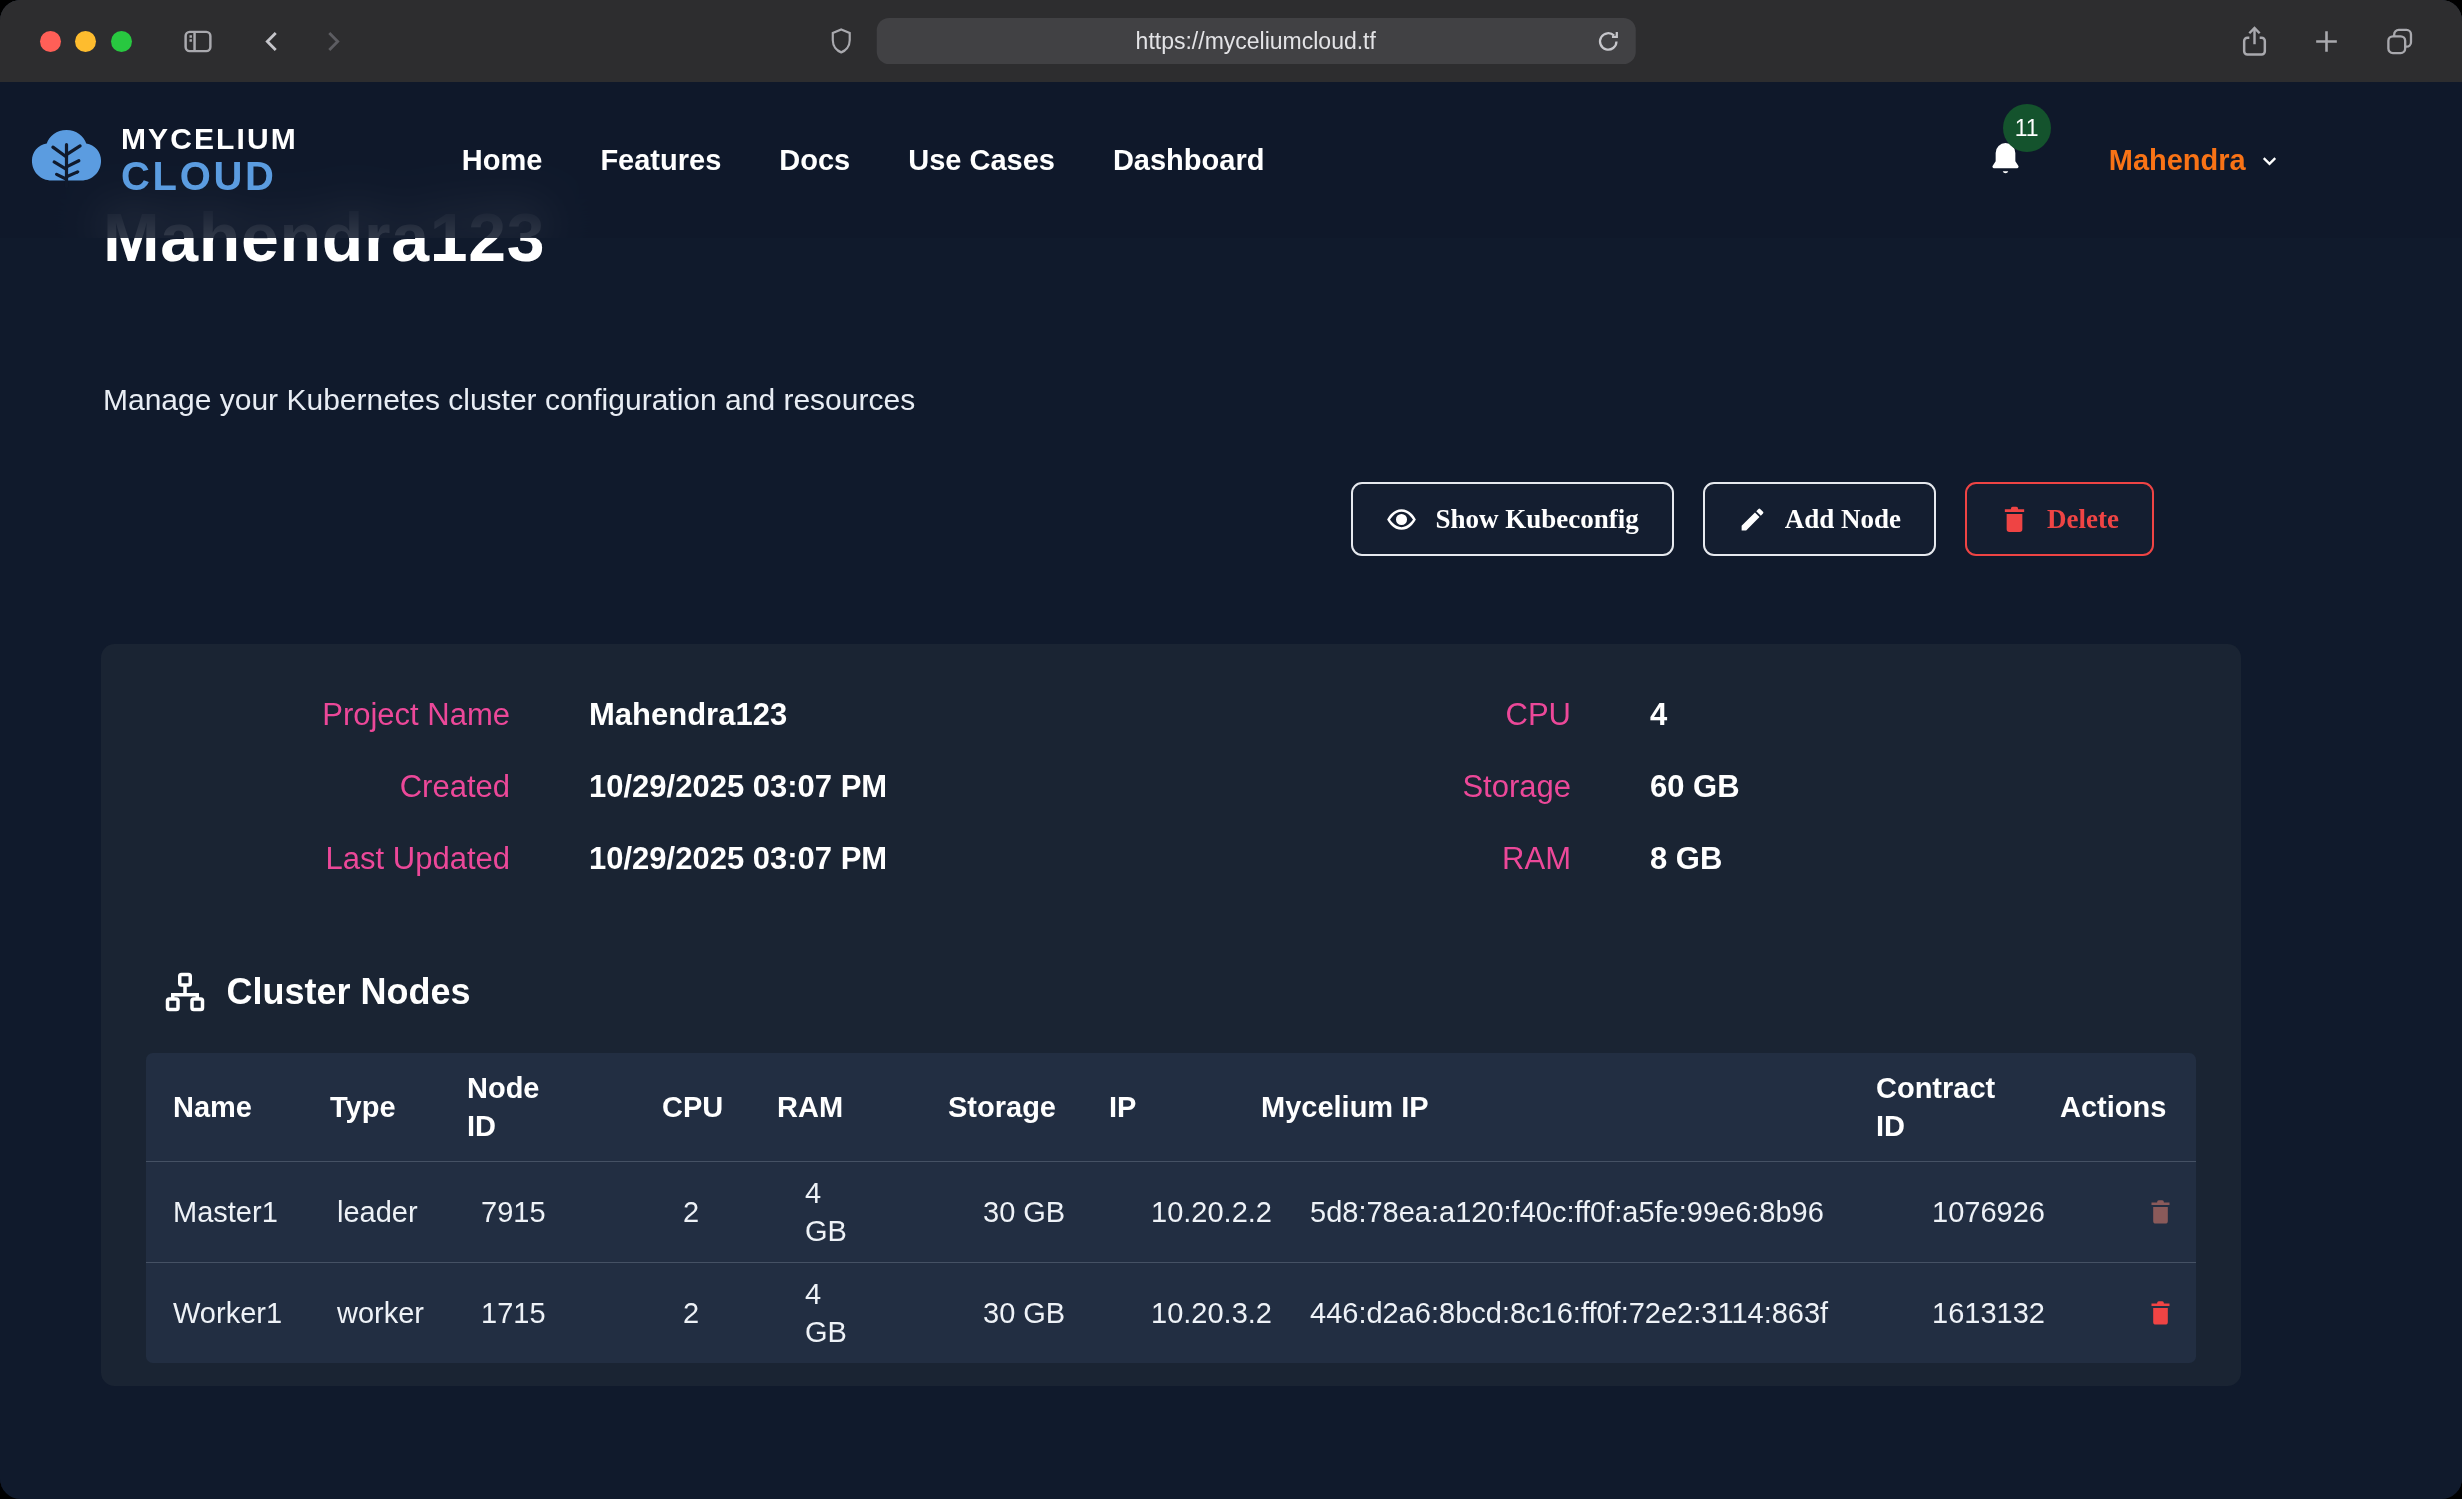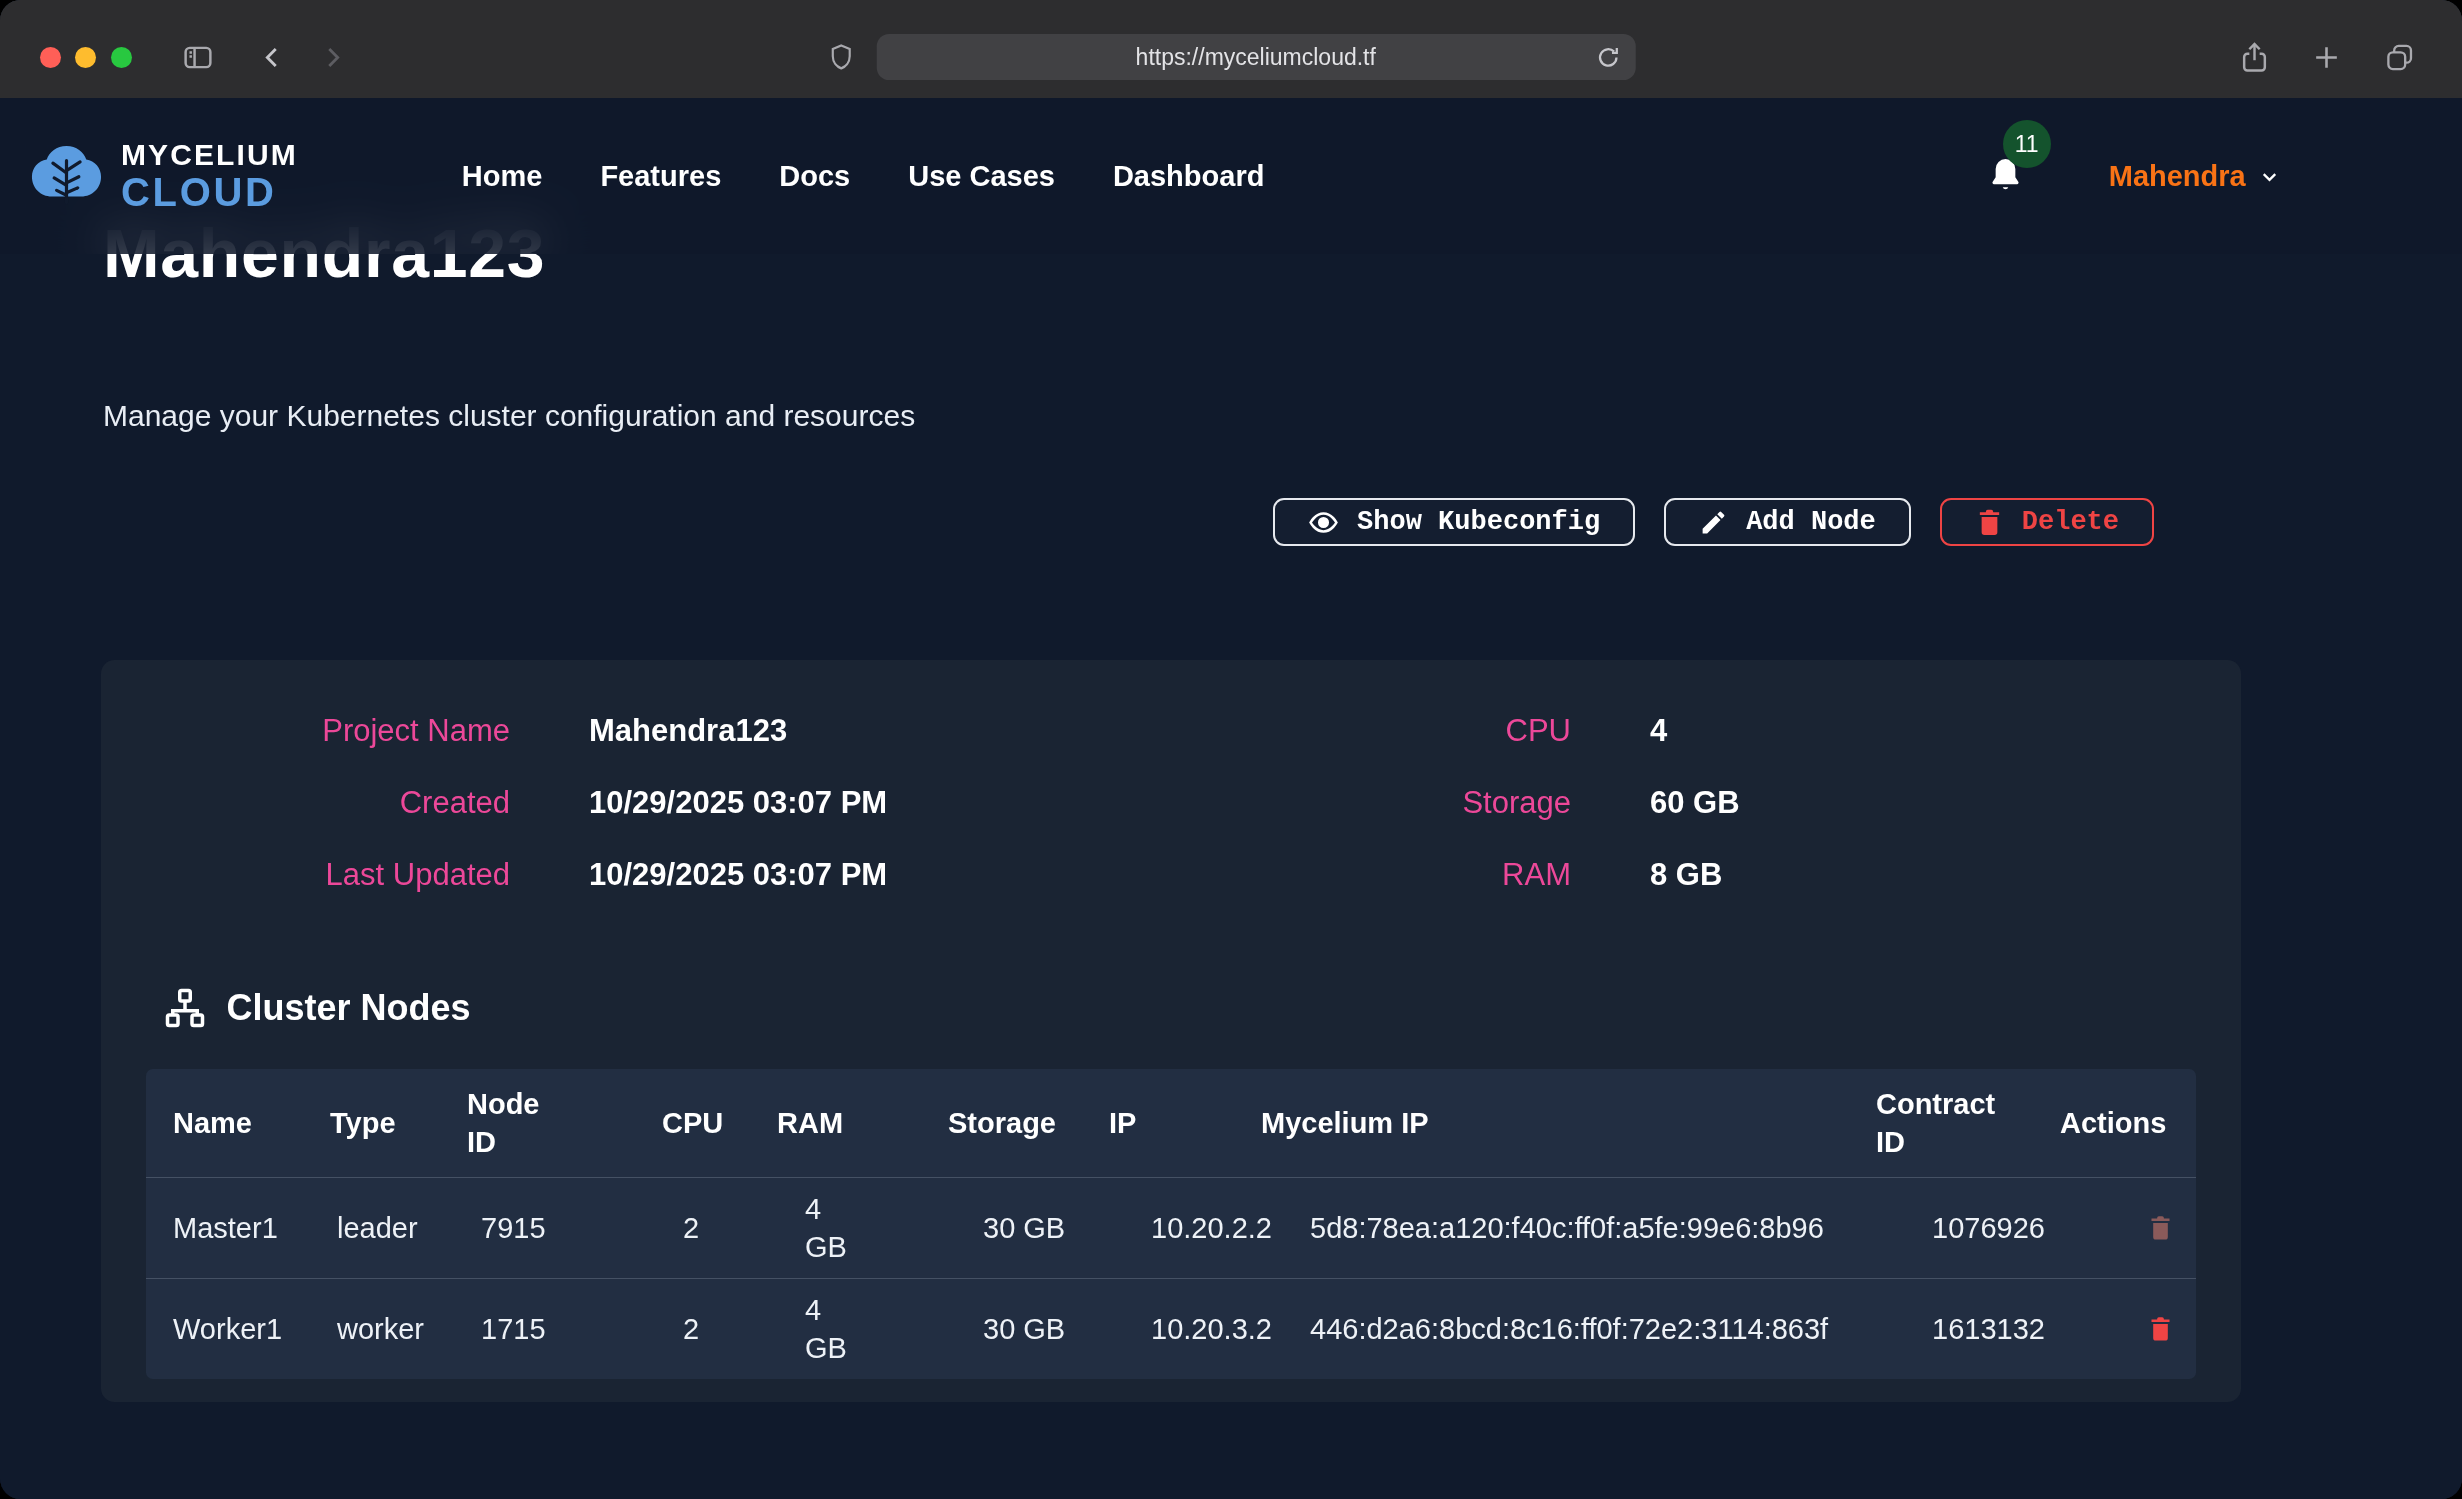"https://myceliumcloud.tf" .chrome { padding: 16px 0 0 40px -> 0 0 0 40px }
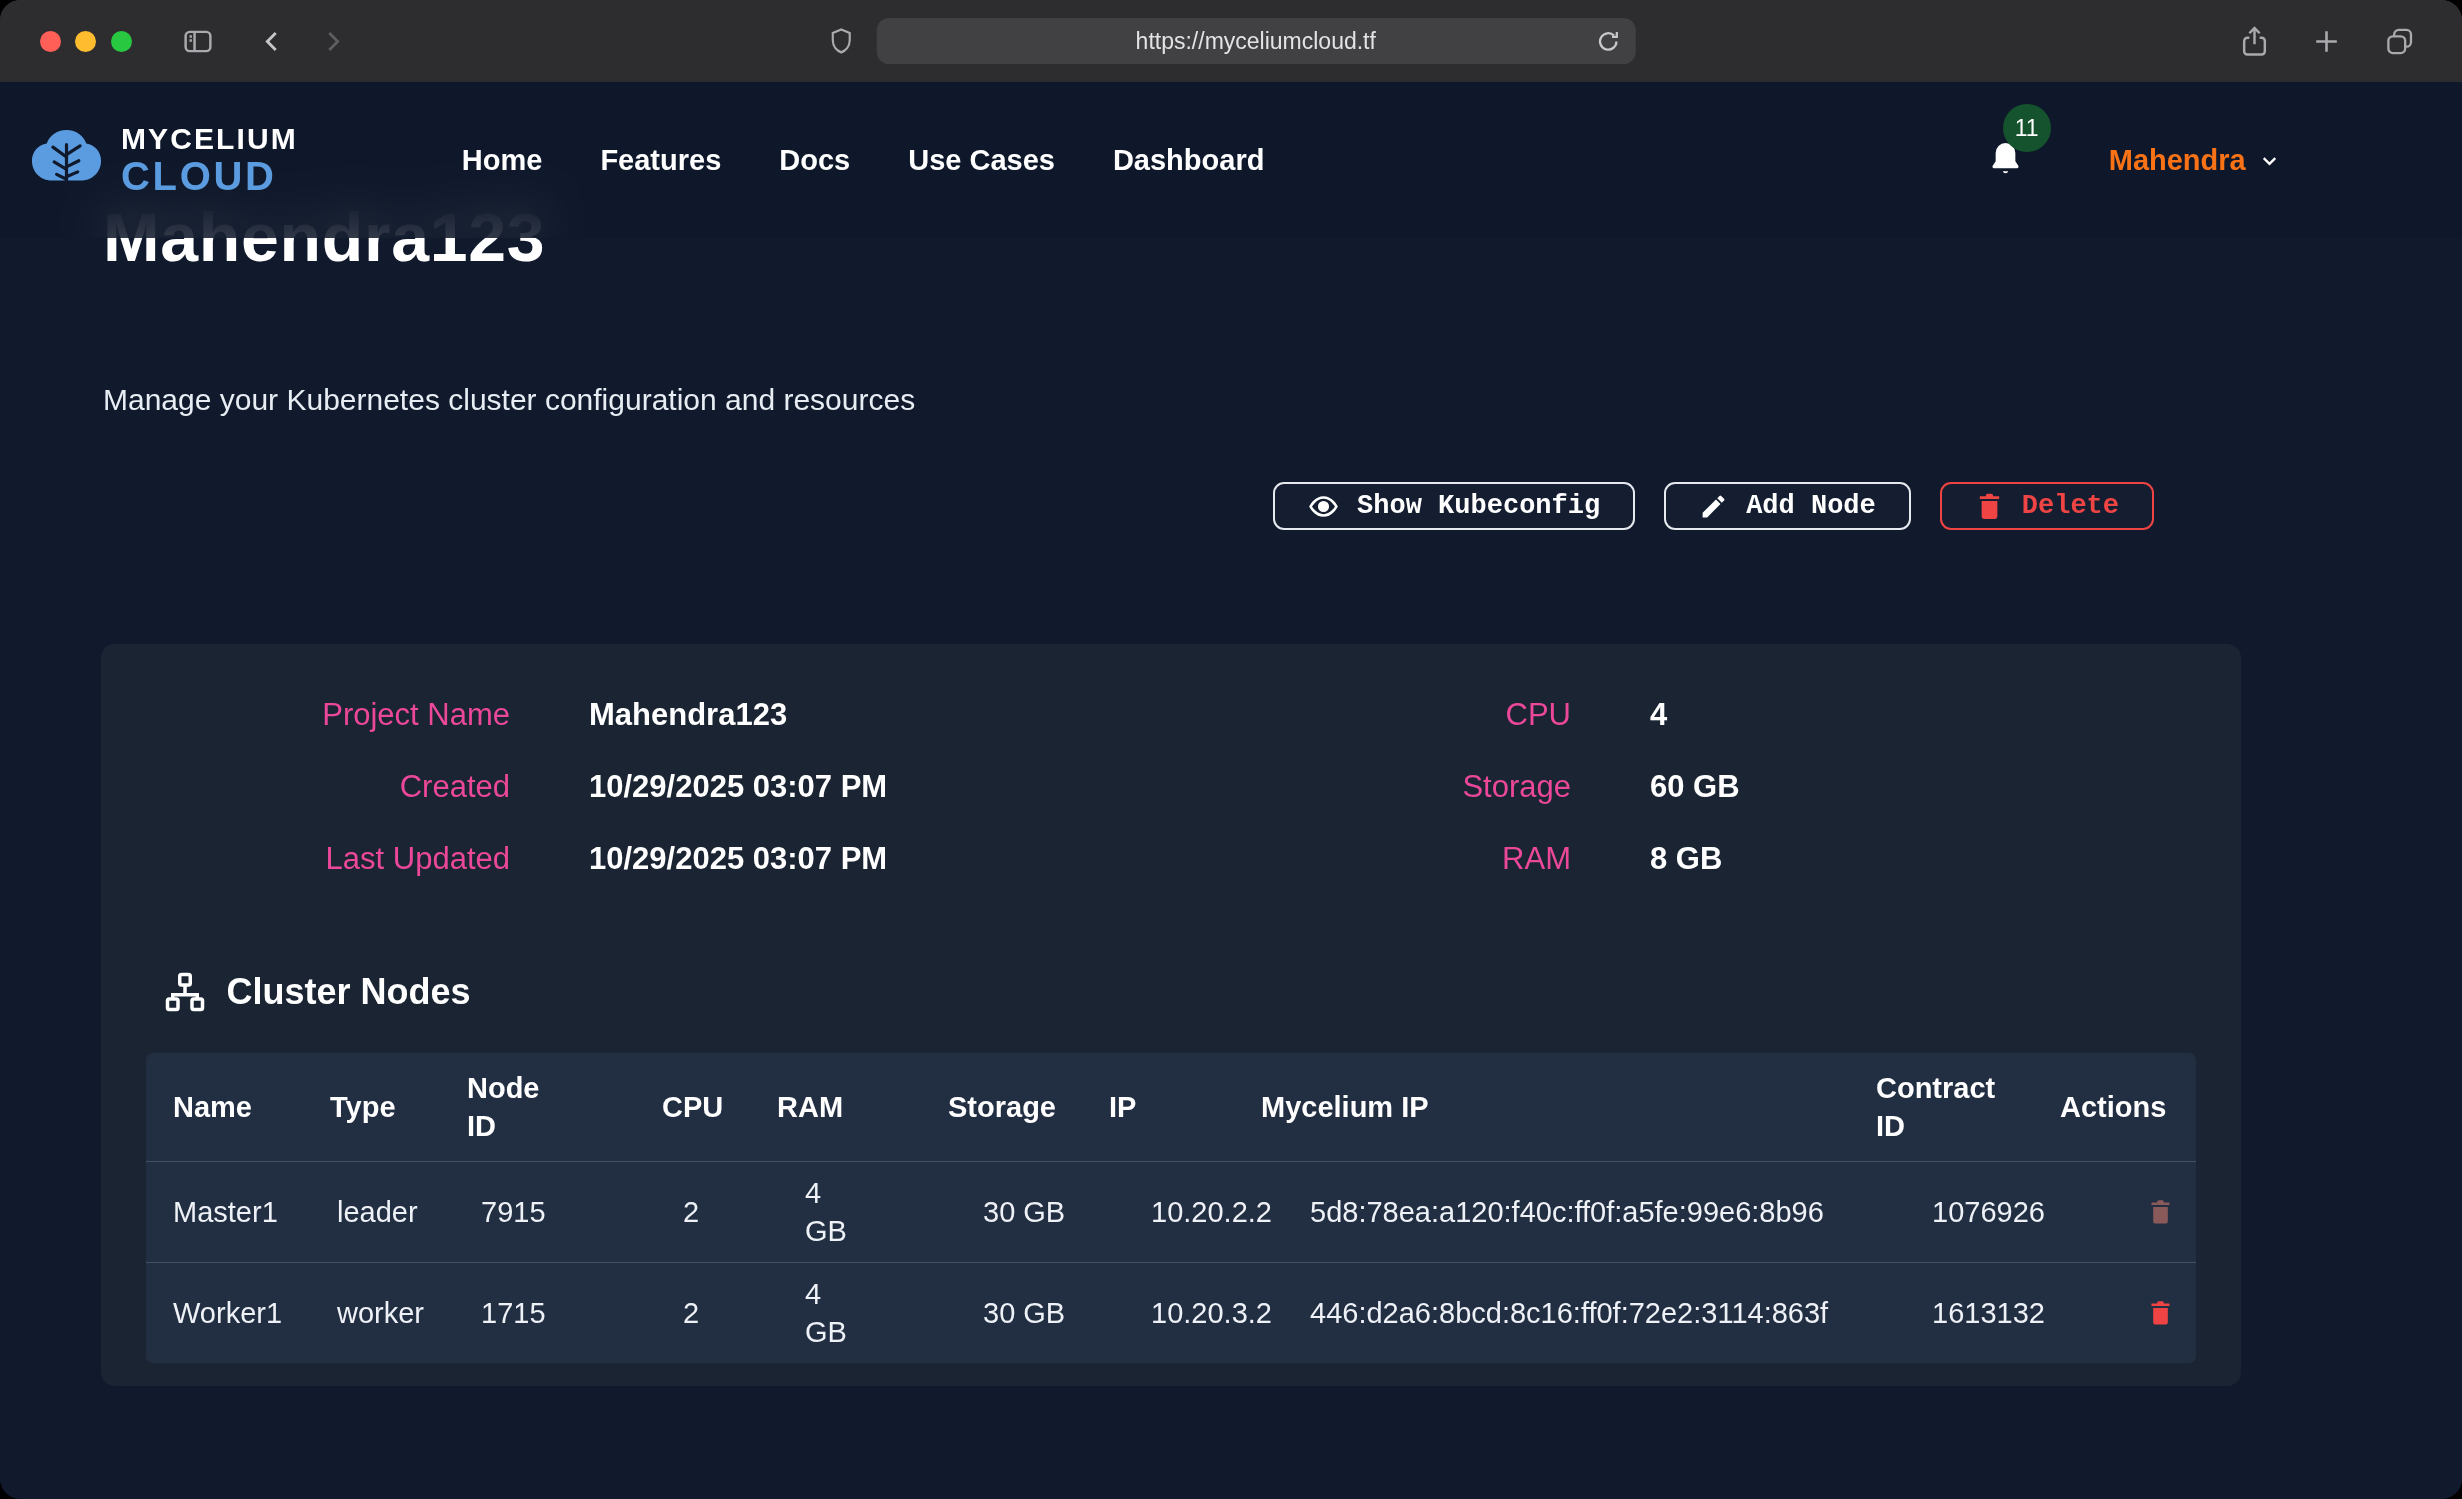"Show Kubeconfig" .btn { font-family: Liberation Mono, monospace -> Liberation Serif, serif; height: 48px -> 74px }
